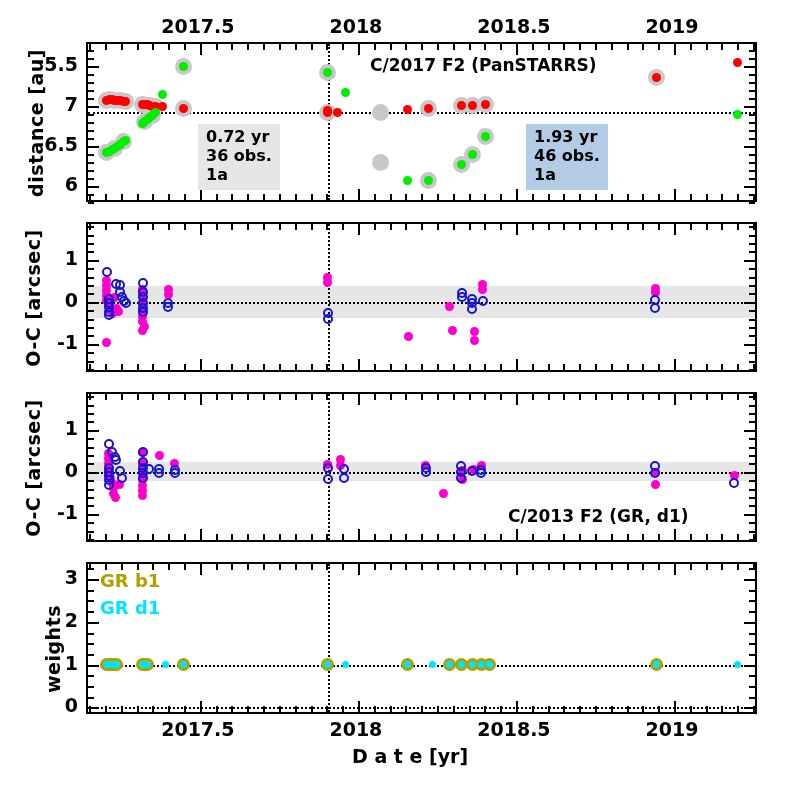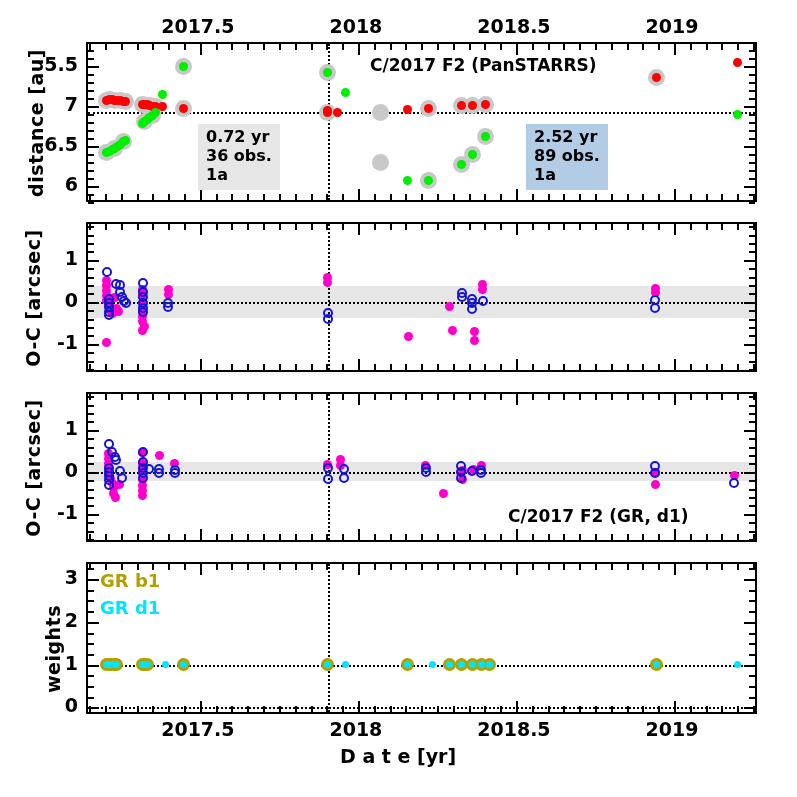"2.52 yr" span { text: 2.52 -> 1.93 }
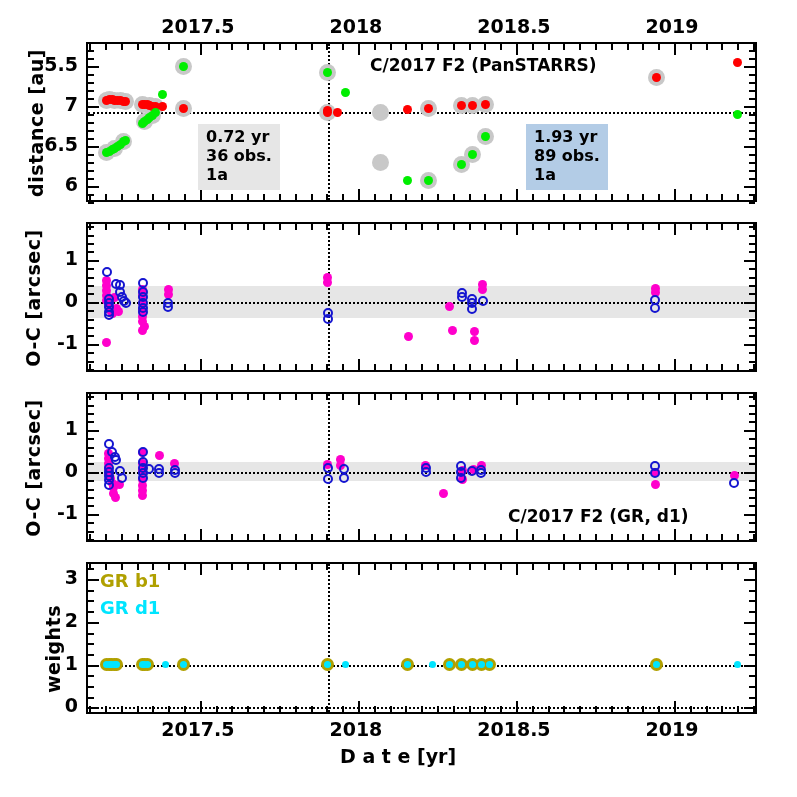"89 obs." span { text: 89 -> 46 }
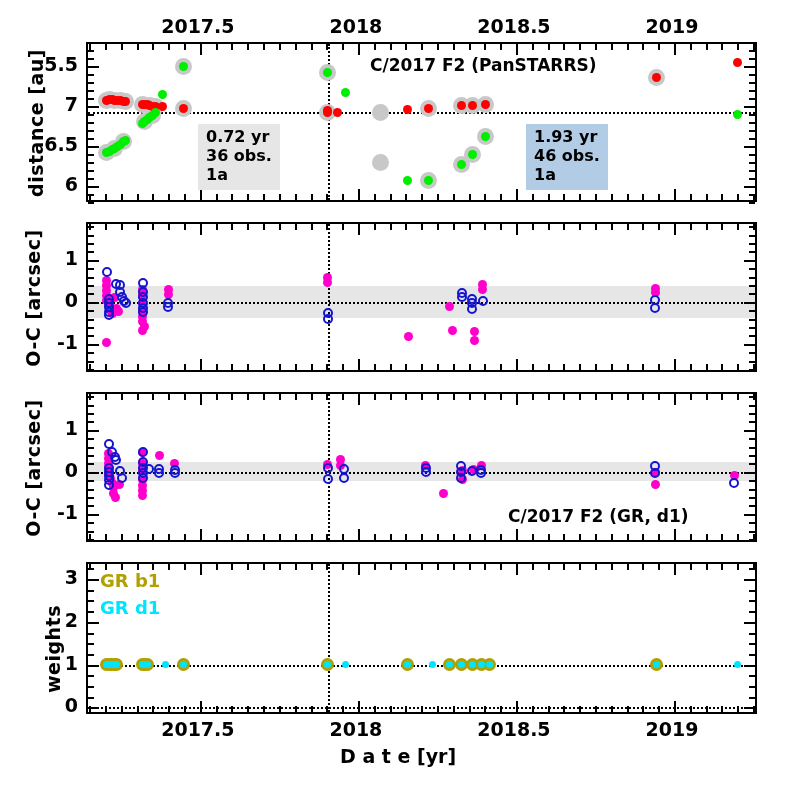"C/2017 F2 (GR, d1)" div.panel-title { text: C/2017 -> C/2013 }
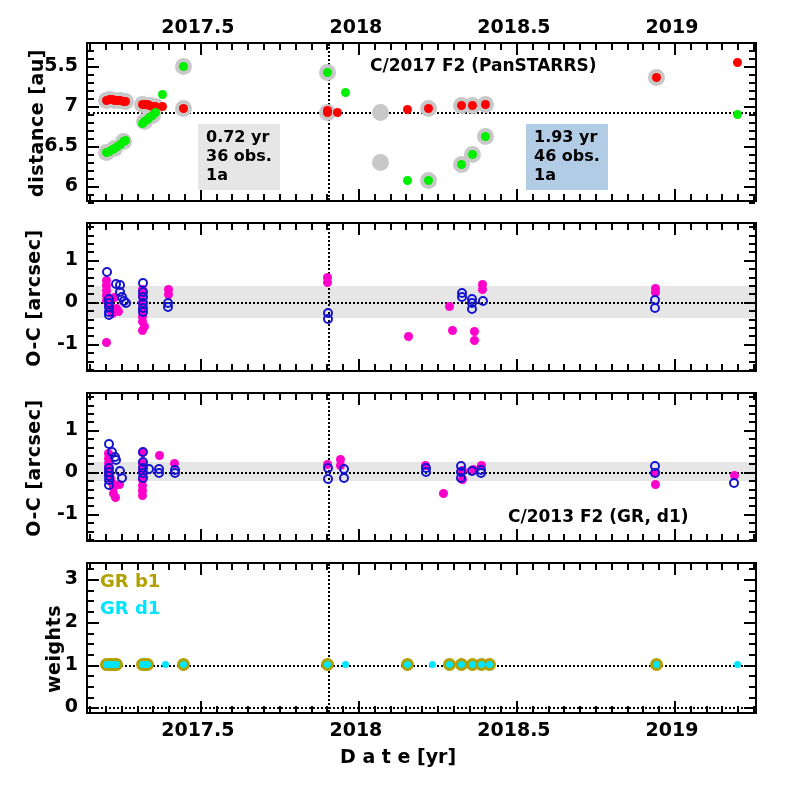"D a t e [yr]" div.xaxislabel { left: 340px -> 352px }
